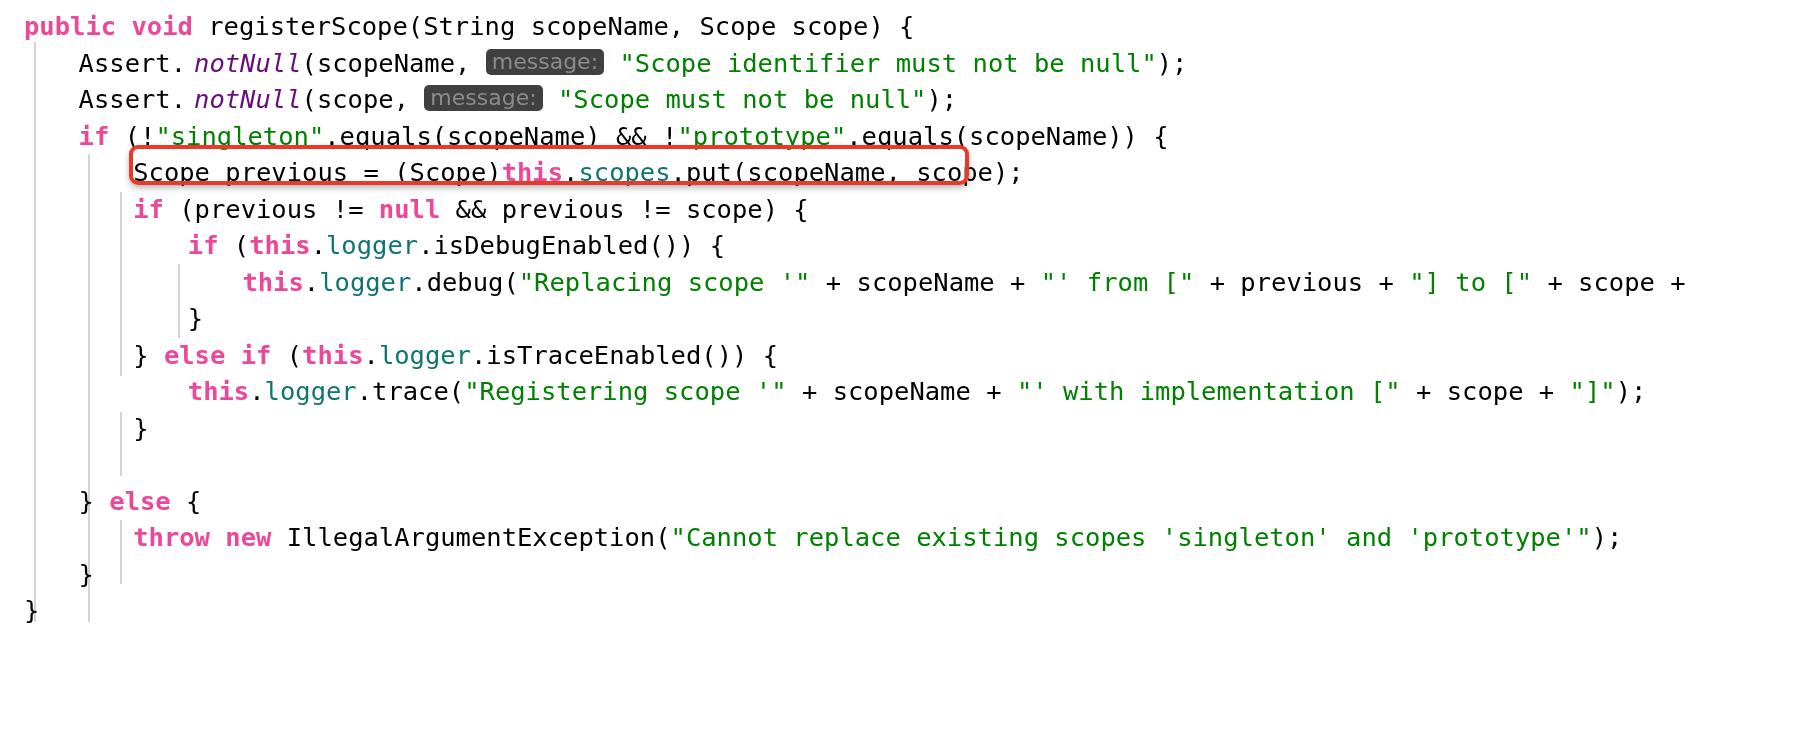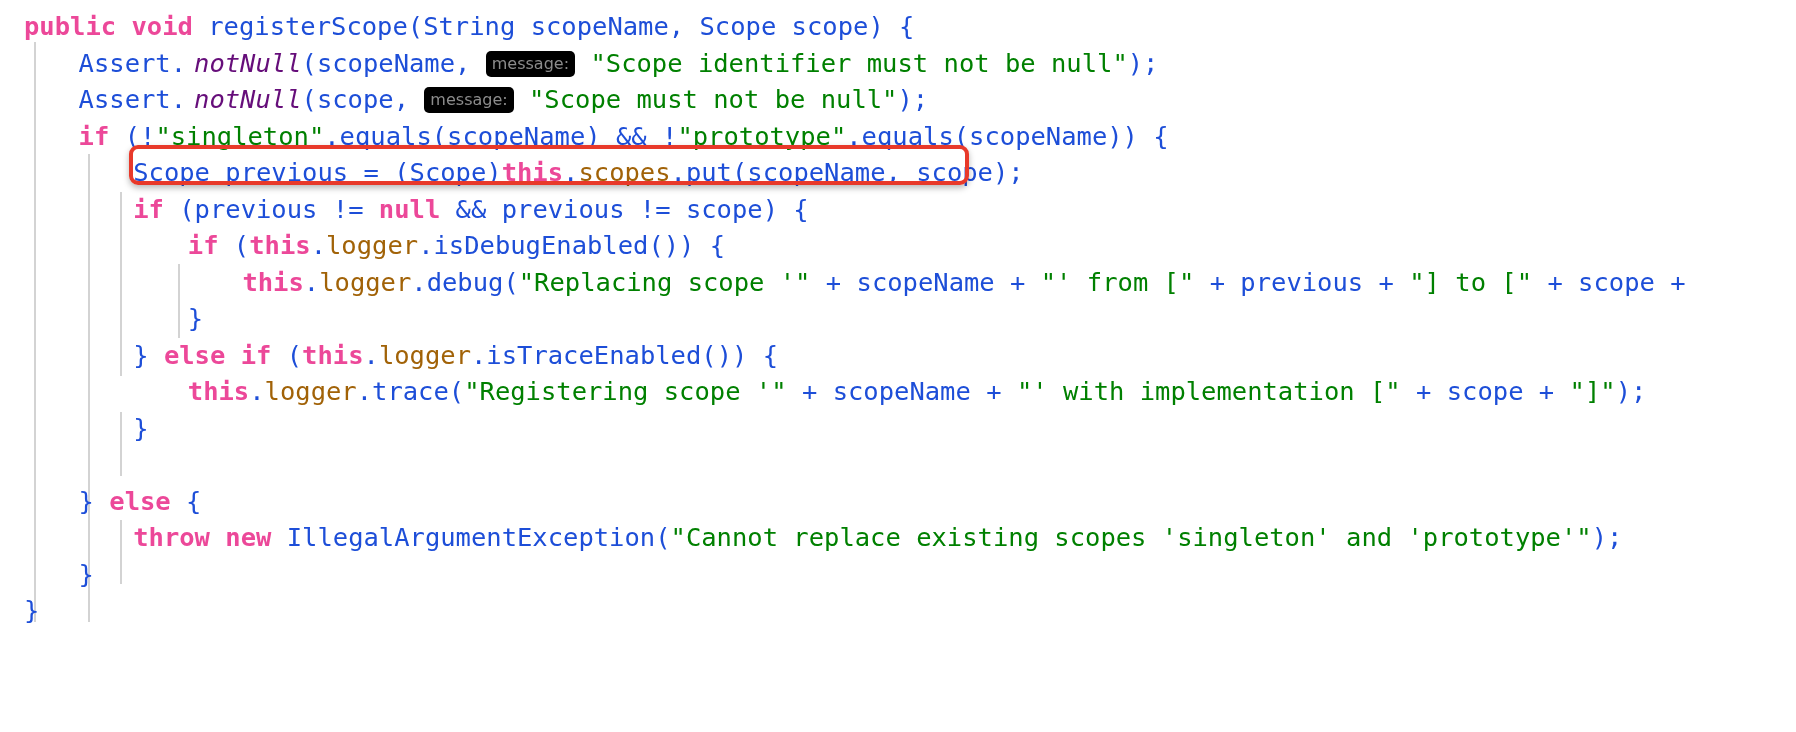"registerScope(String scopeName, Scope" .plain { color: #1d4ed8 -> #000000 }
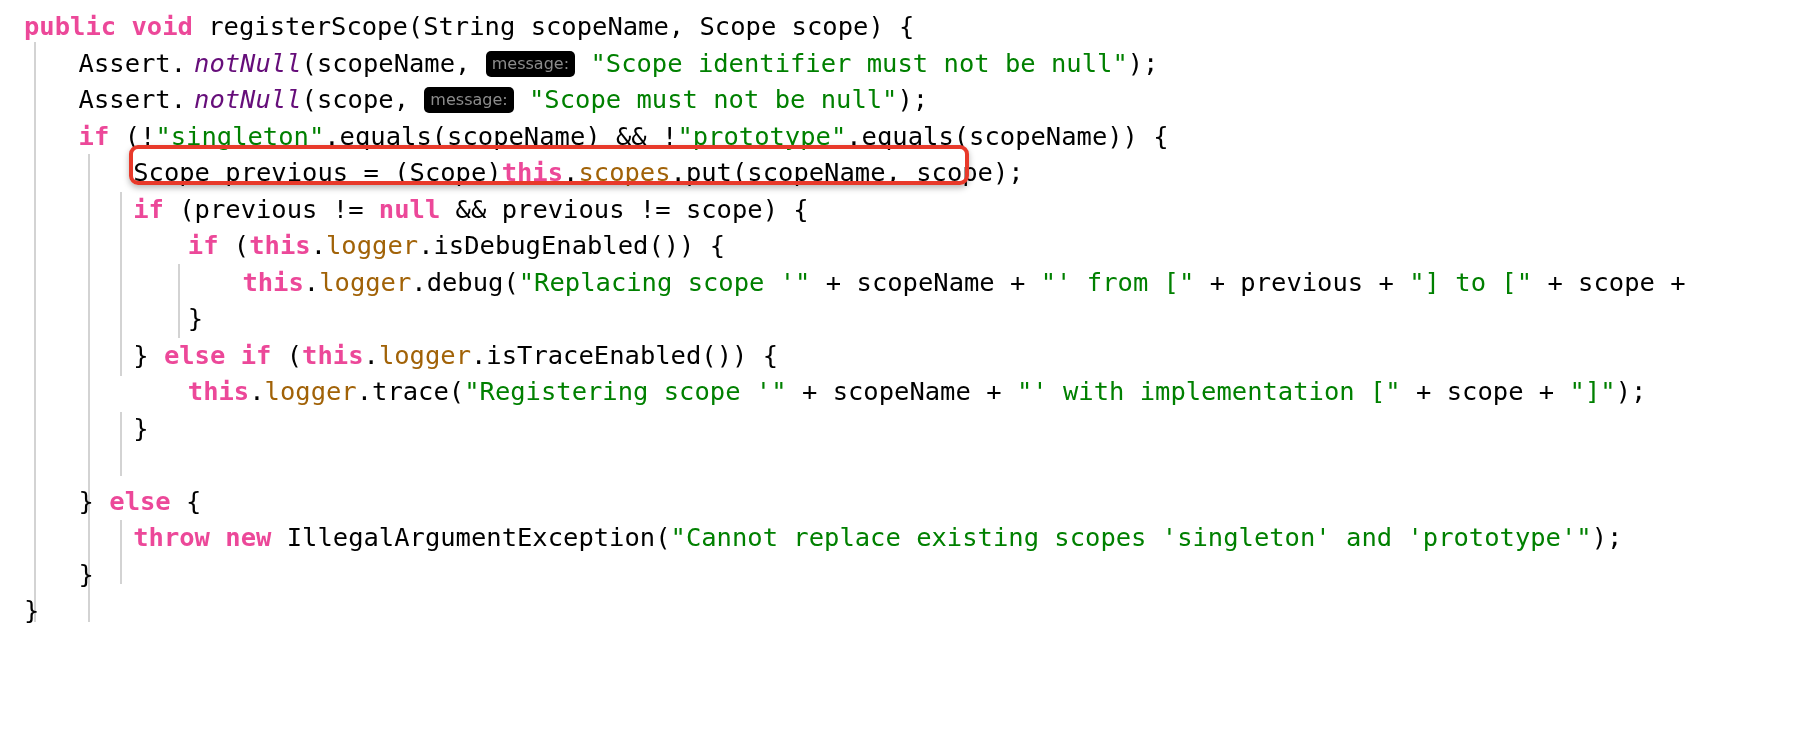"message:" .hint { background: #000000 -> #404040; font-size: 16px -> 22px }
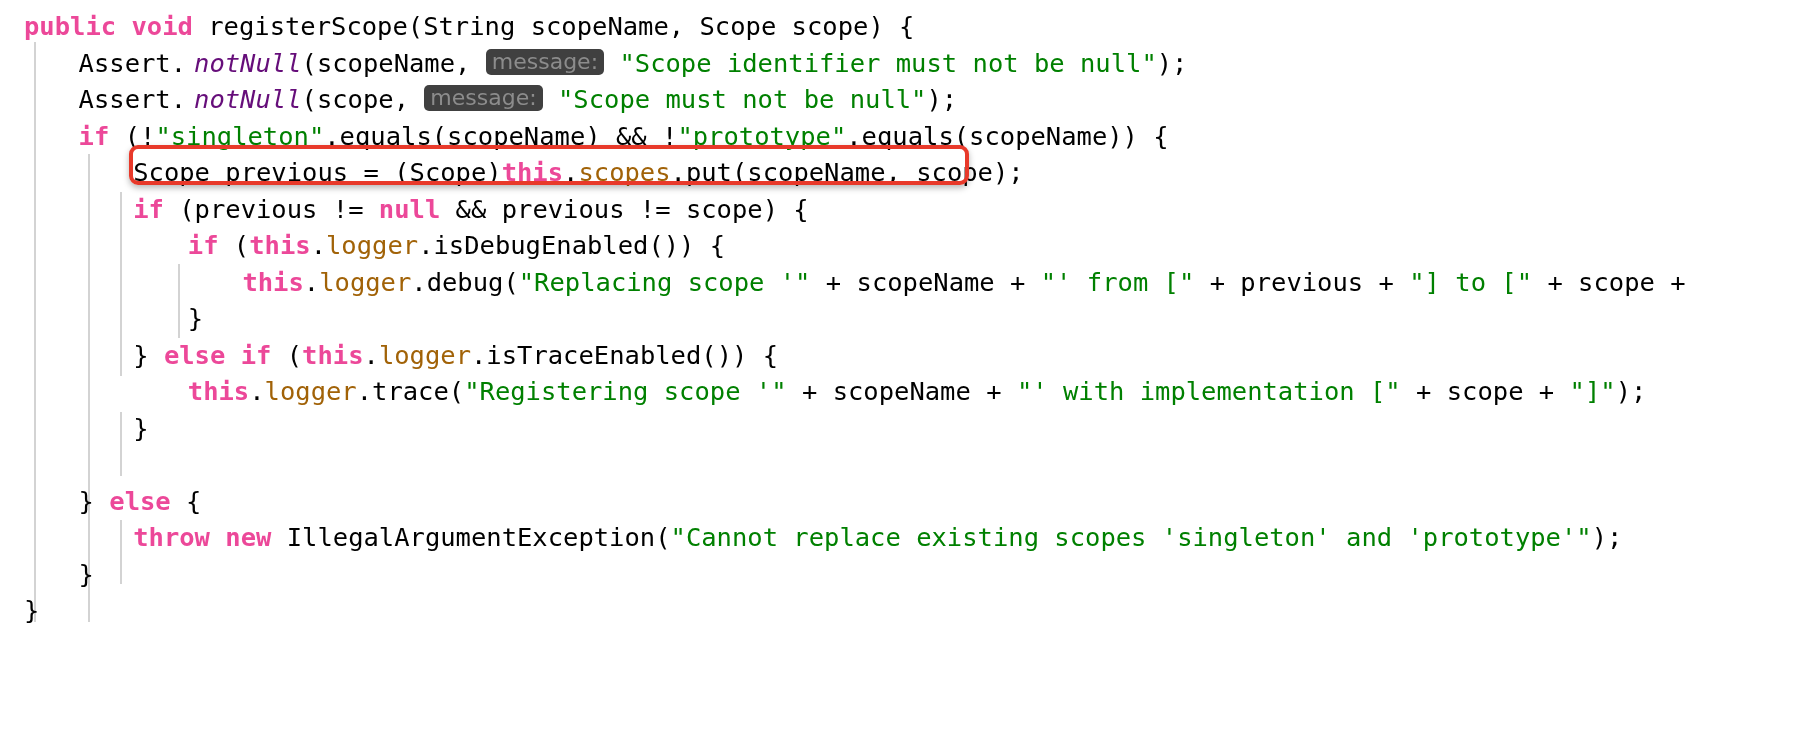"scopes" .fld { color: #a16207 -> #0f766e }
